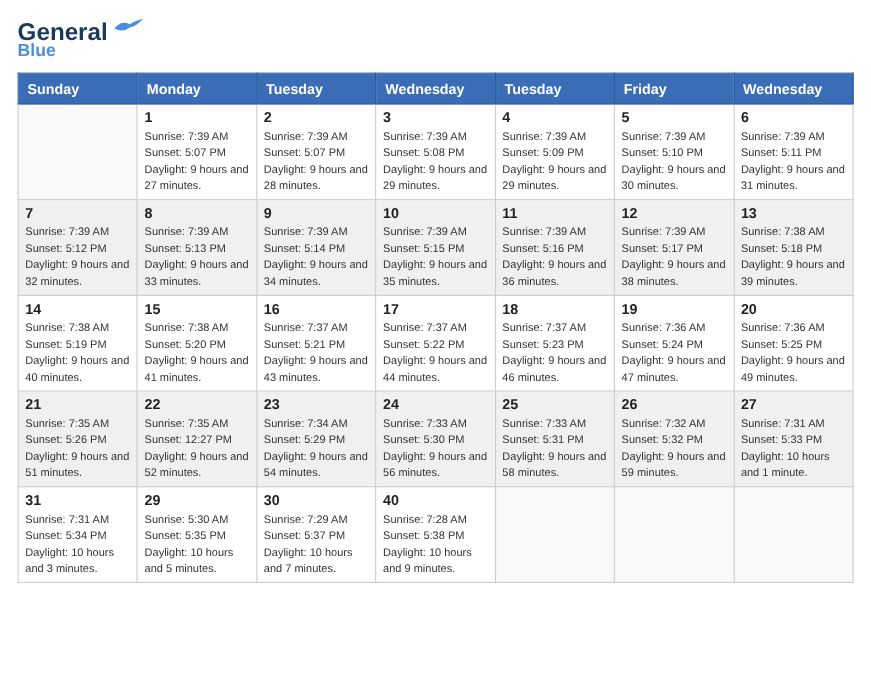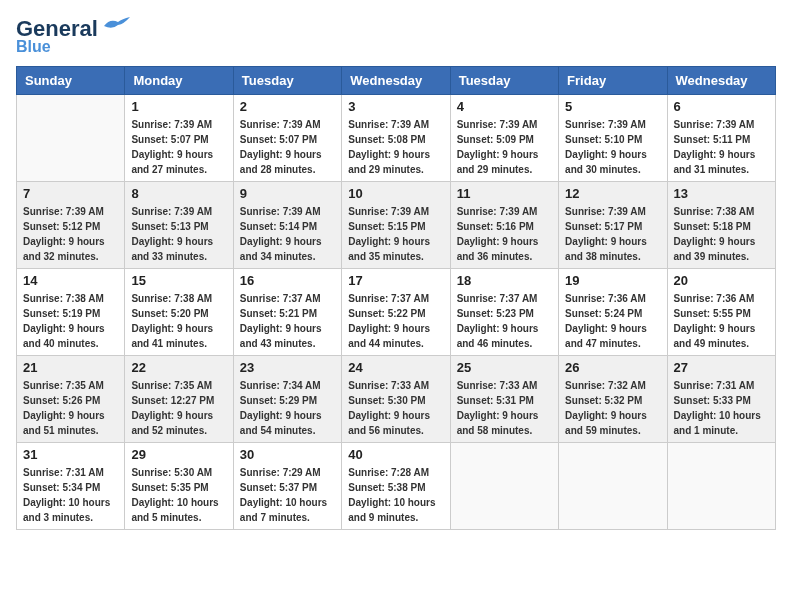"Sunrise: 7:39 AM" .day-detail { font-weight: bold -> none }
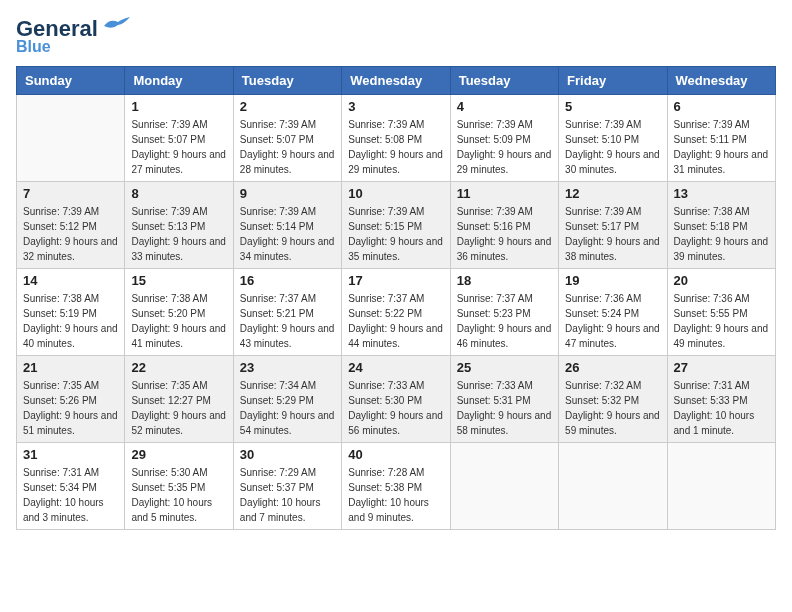"Sunset: 5:55 PM" div { text: 5:55 -> 5:25 }
